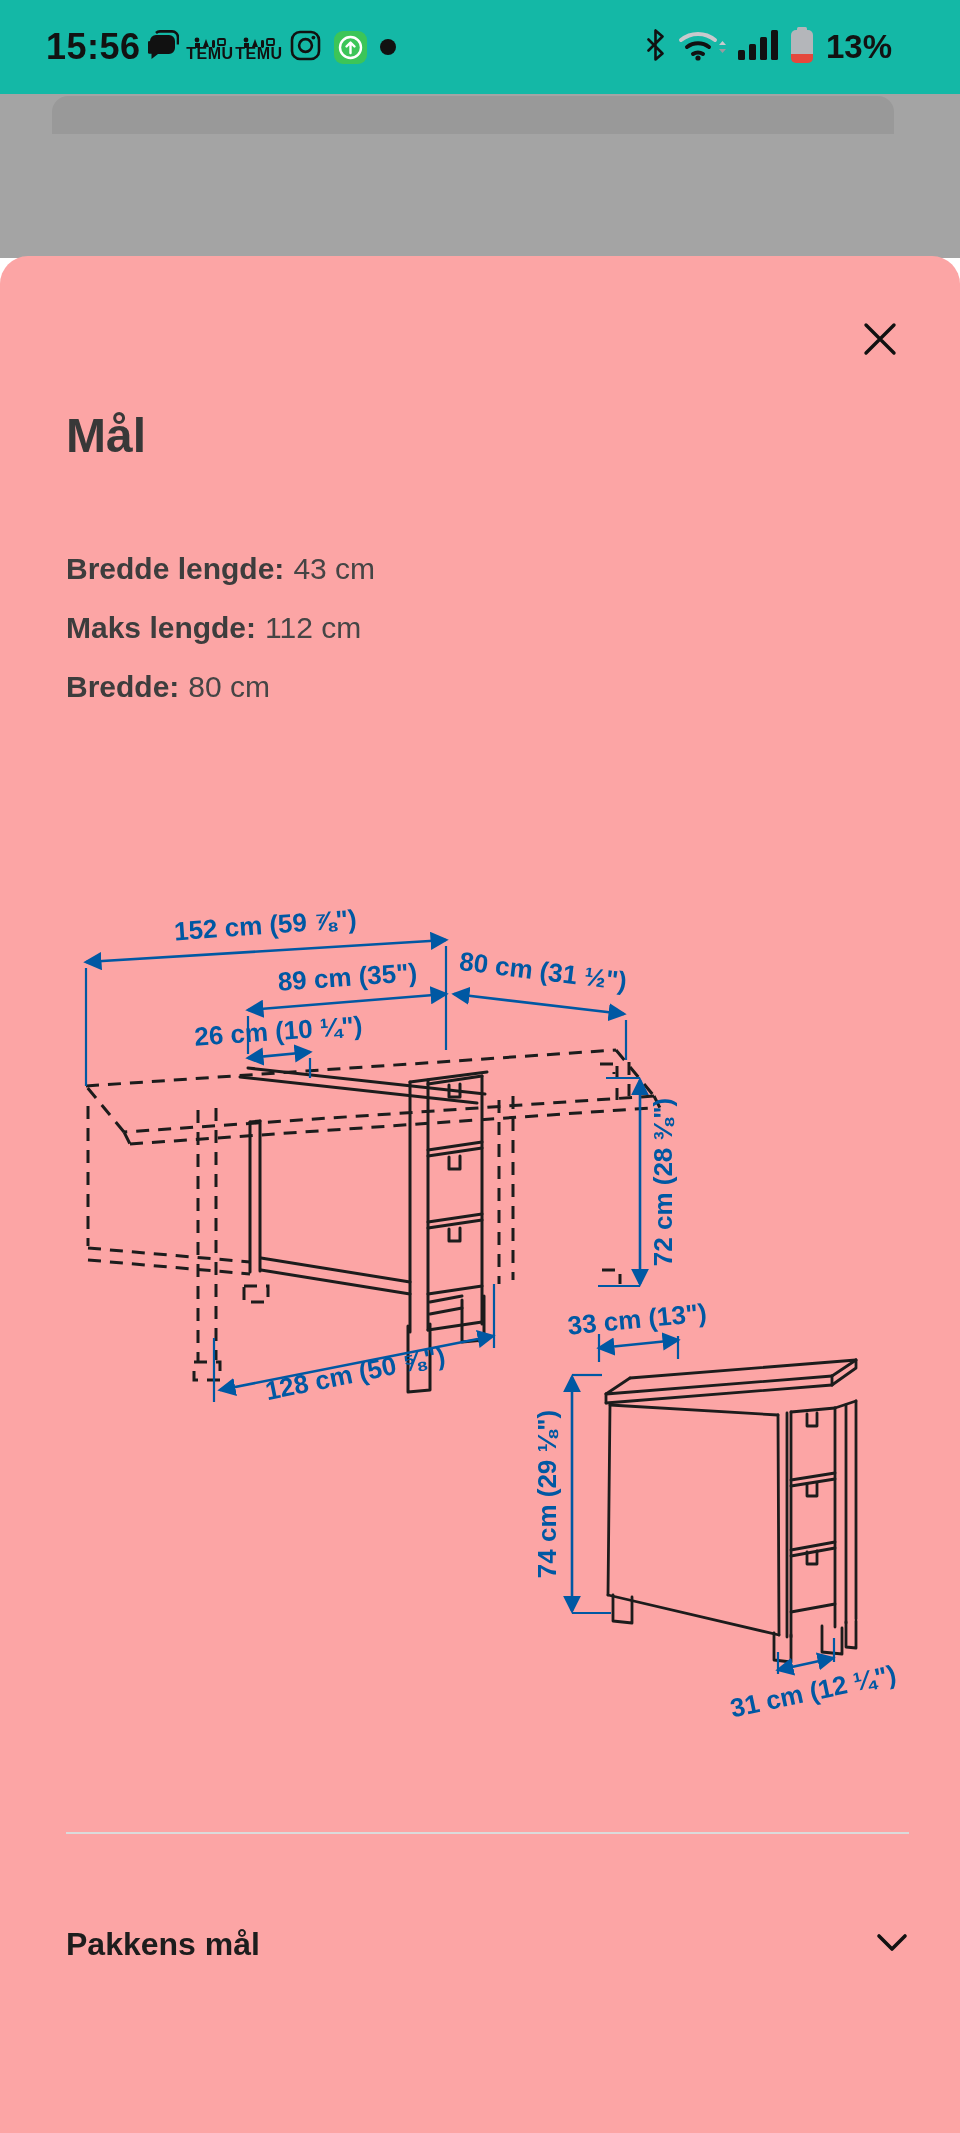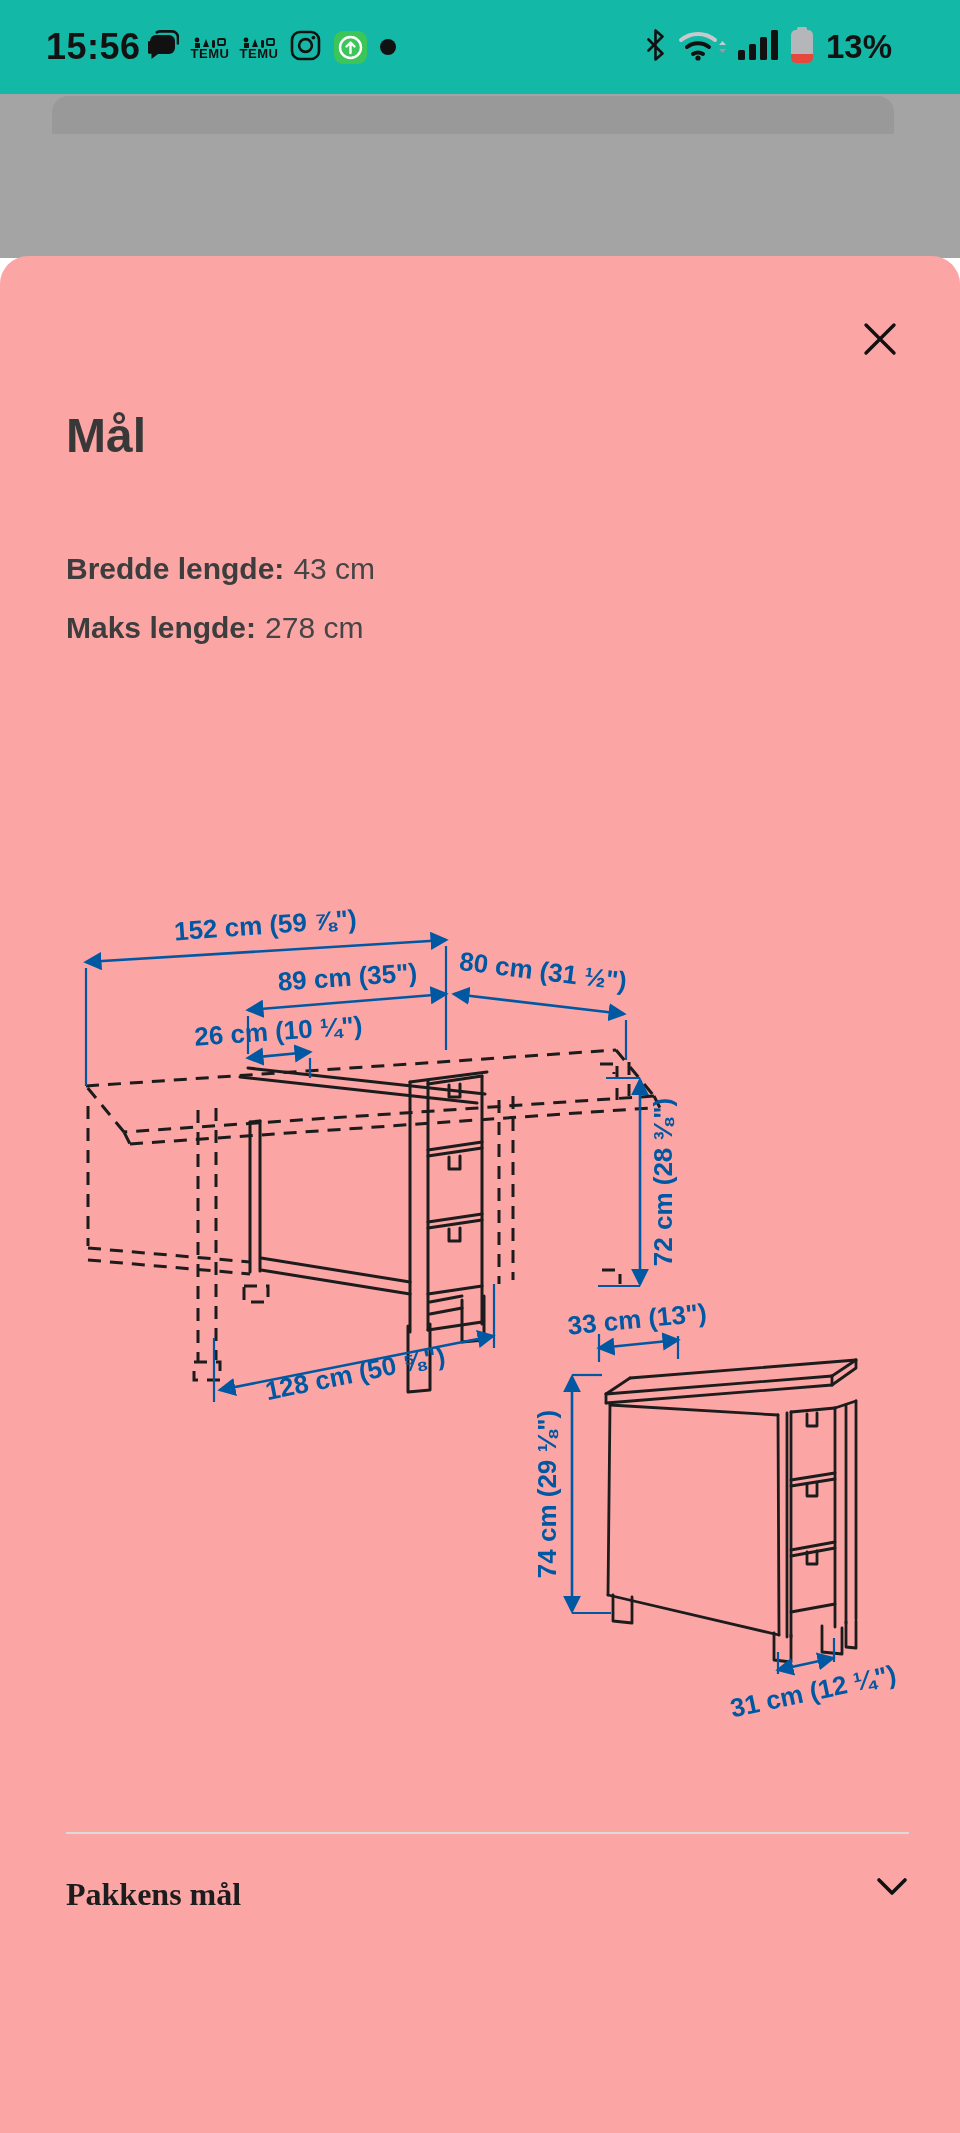"TEMU" .temu-caption { font-size: 13px -> 16px }
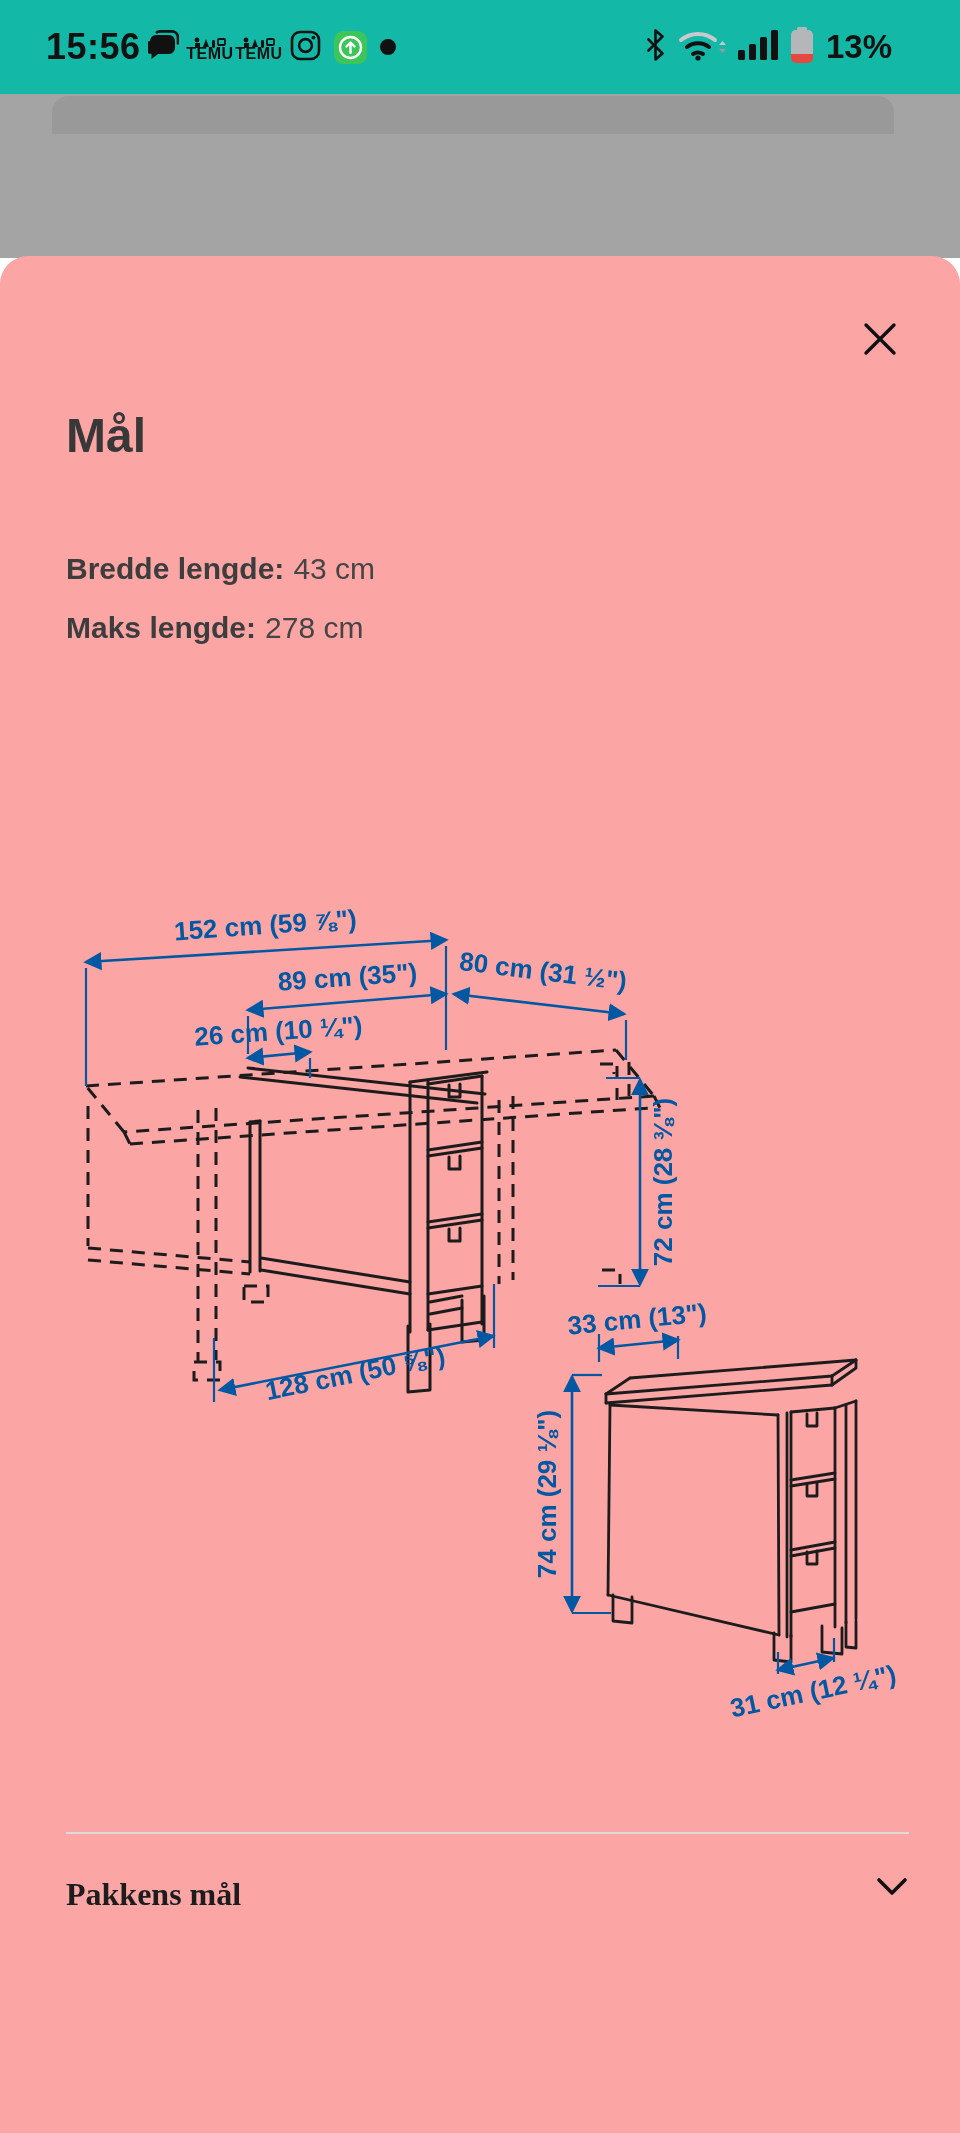"278 cm" span.spec-value { text: 278 -> 112 }
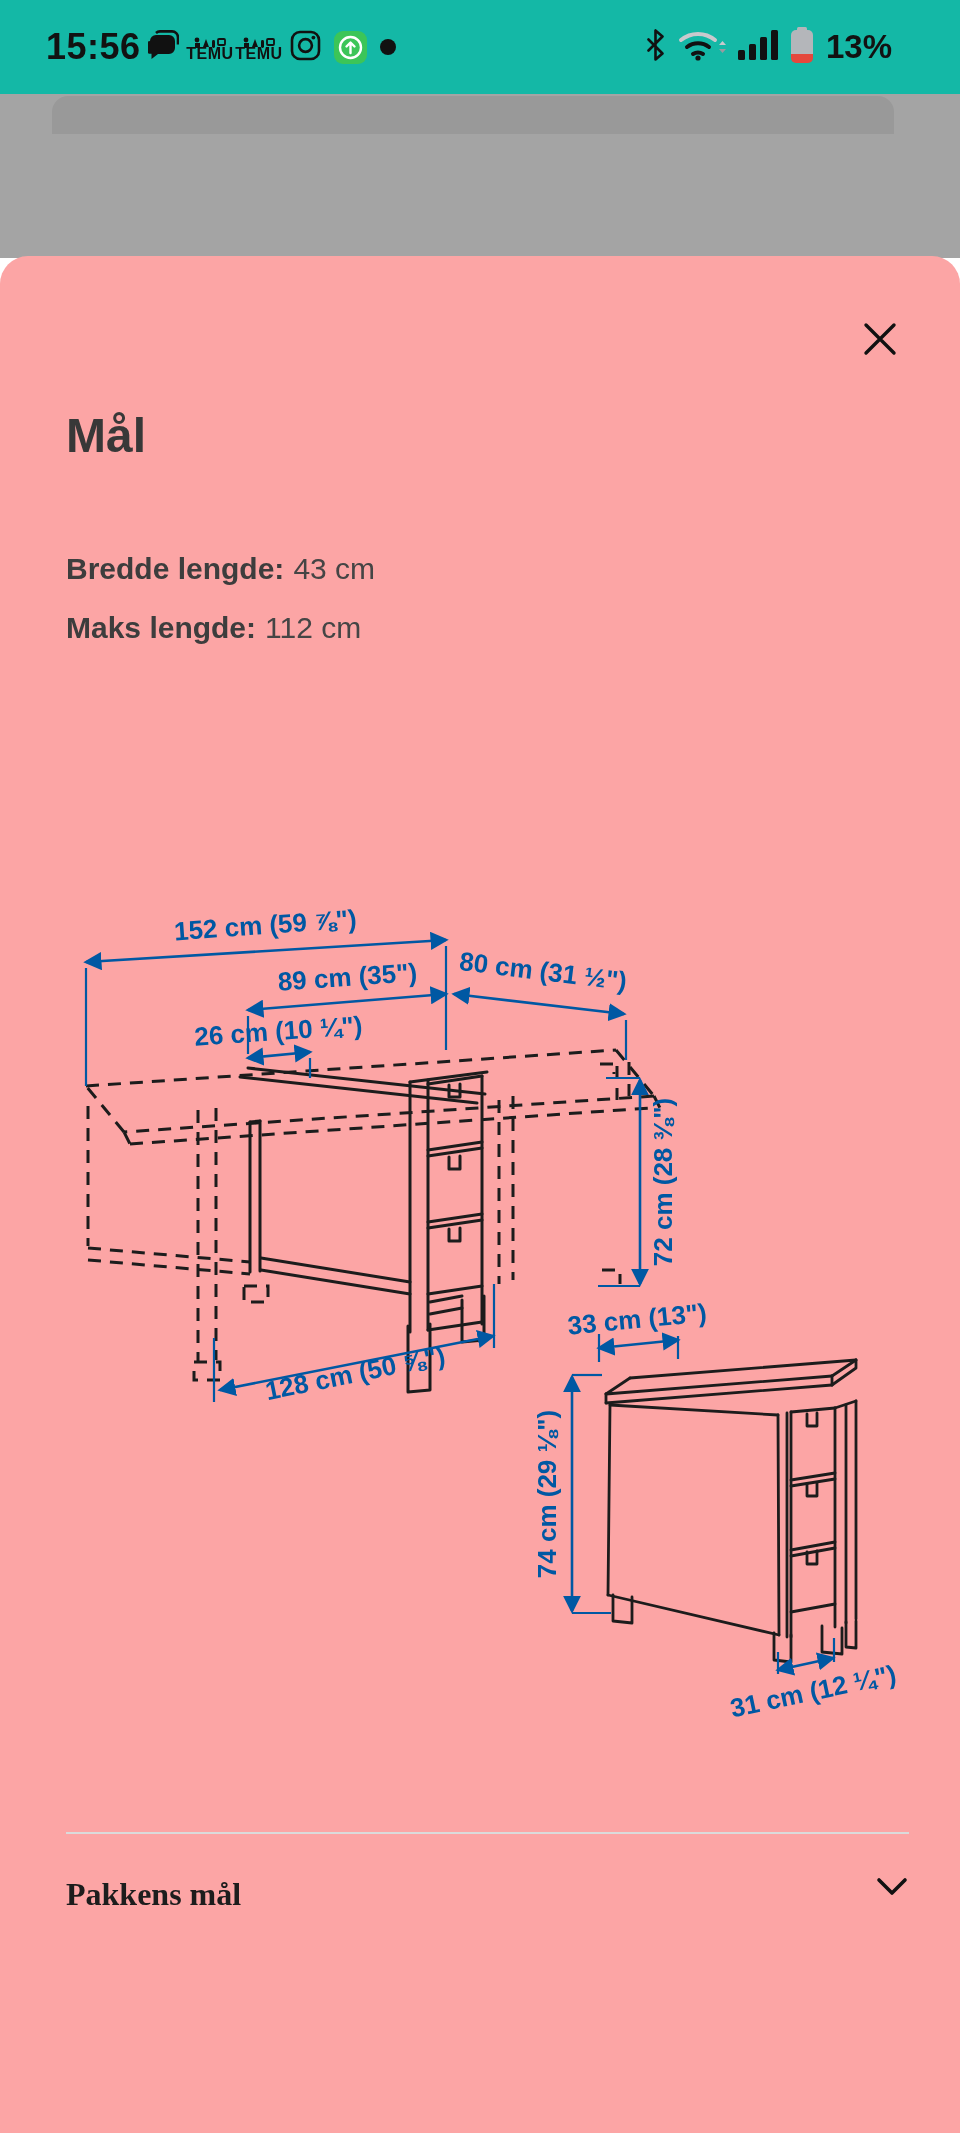"Bredde:" div.spec-row { html: none -> <div> <span>Bredde:</span> <span>80 cm</span> </div> }
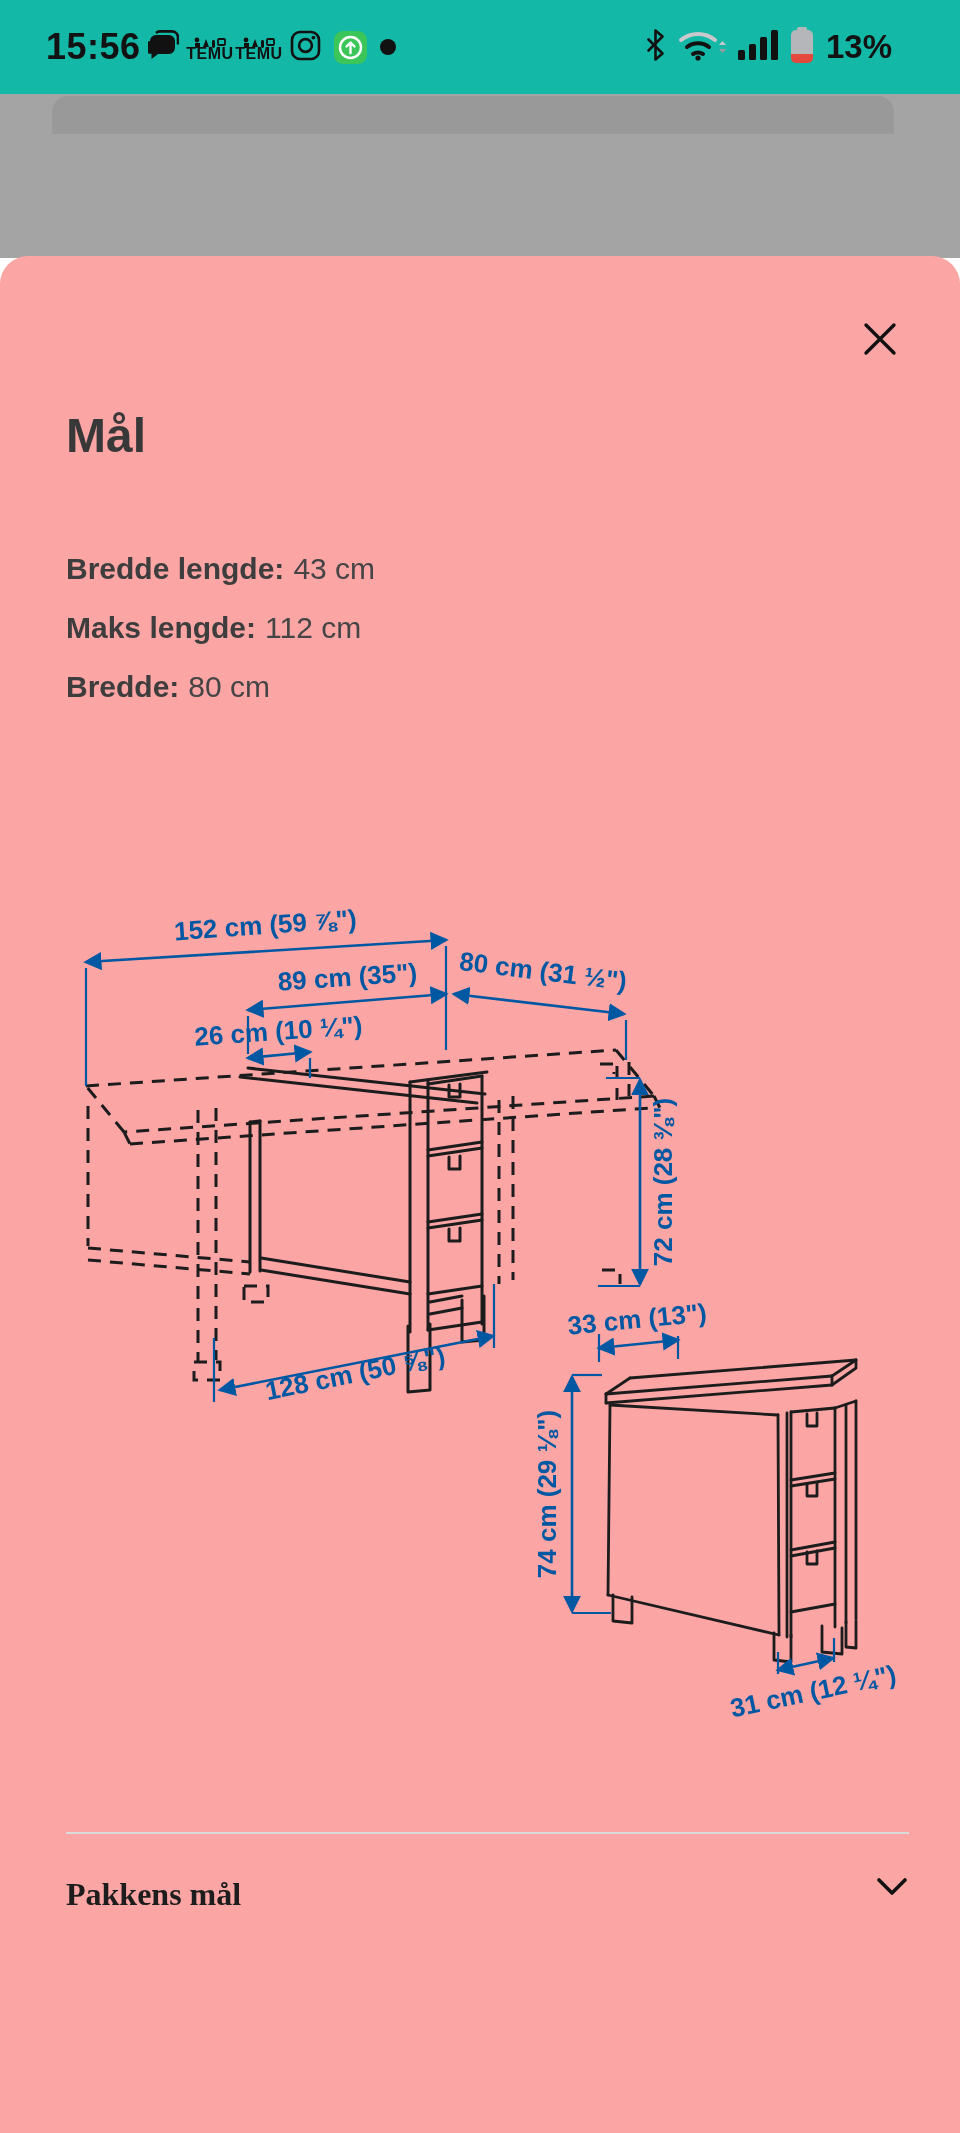"Pakkens mål" .accordion { align-items: none -> center; font-family: Liberation Serif, serif -> none; top: 1620px -> 1656px }
